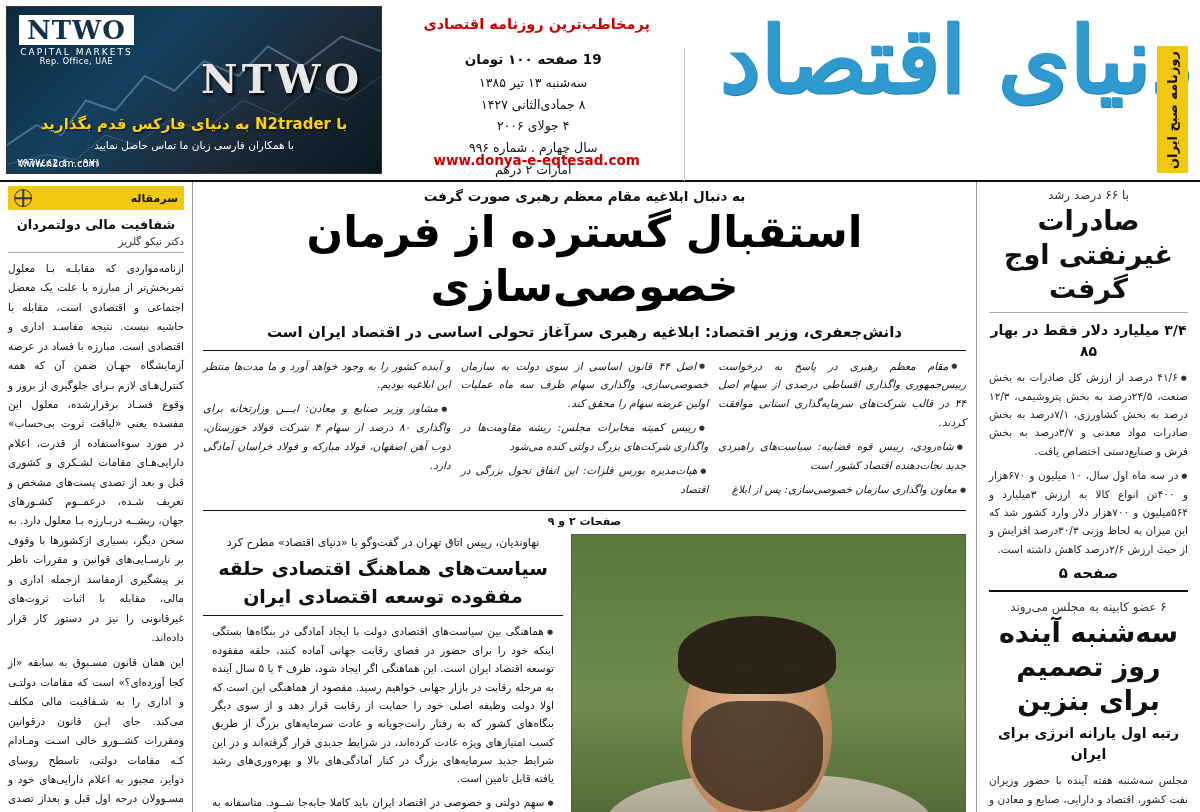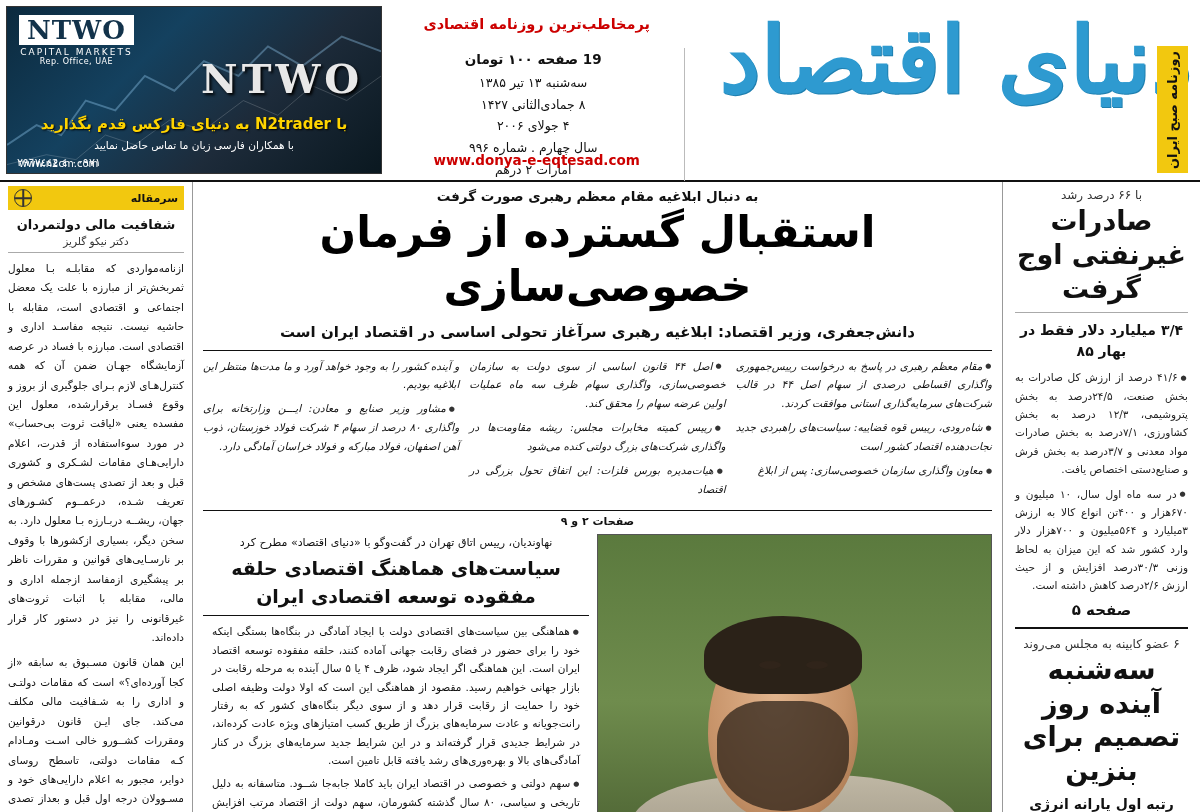"با ۶۶ درصد رشد" .col-right { width: 198px -> 224px }
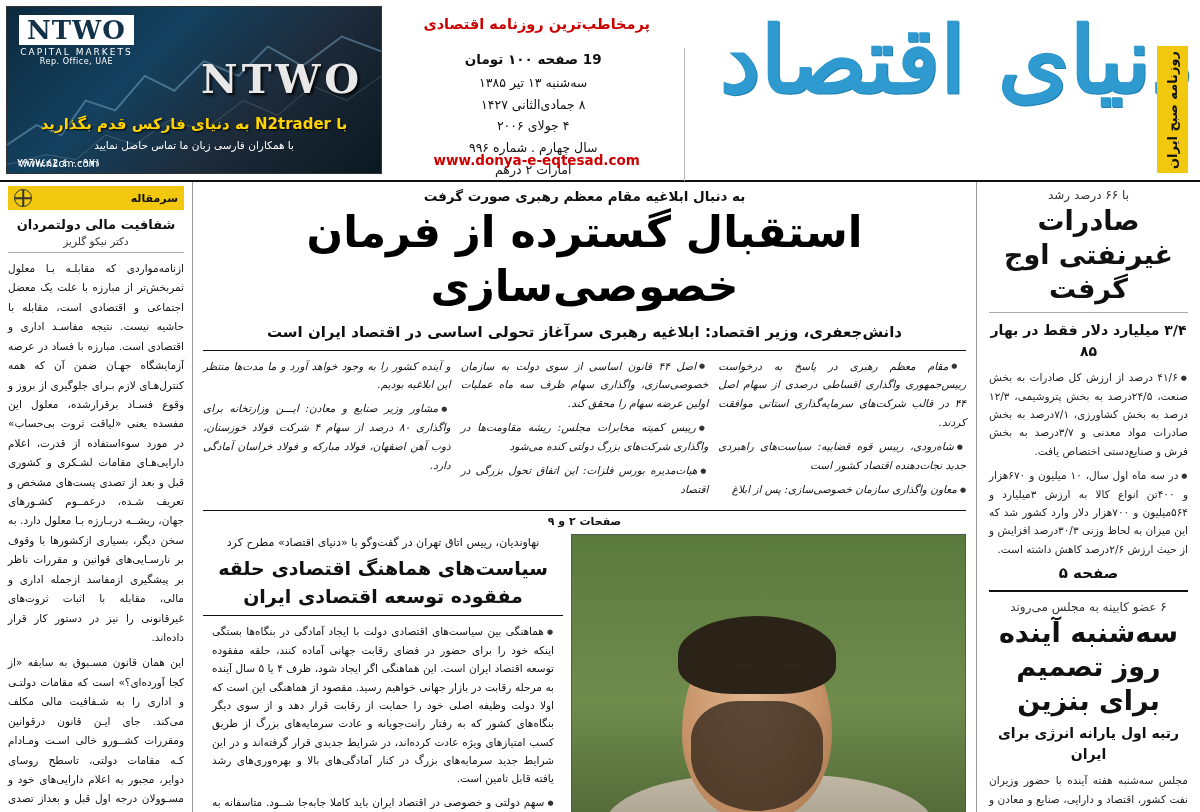"دکتر نیکو گلریز" .edi-author { text-align: center -> none }
